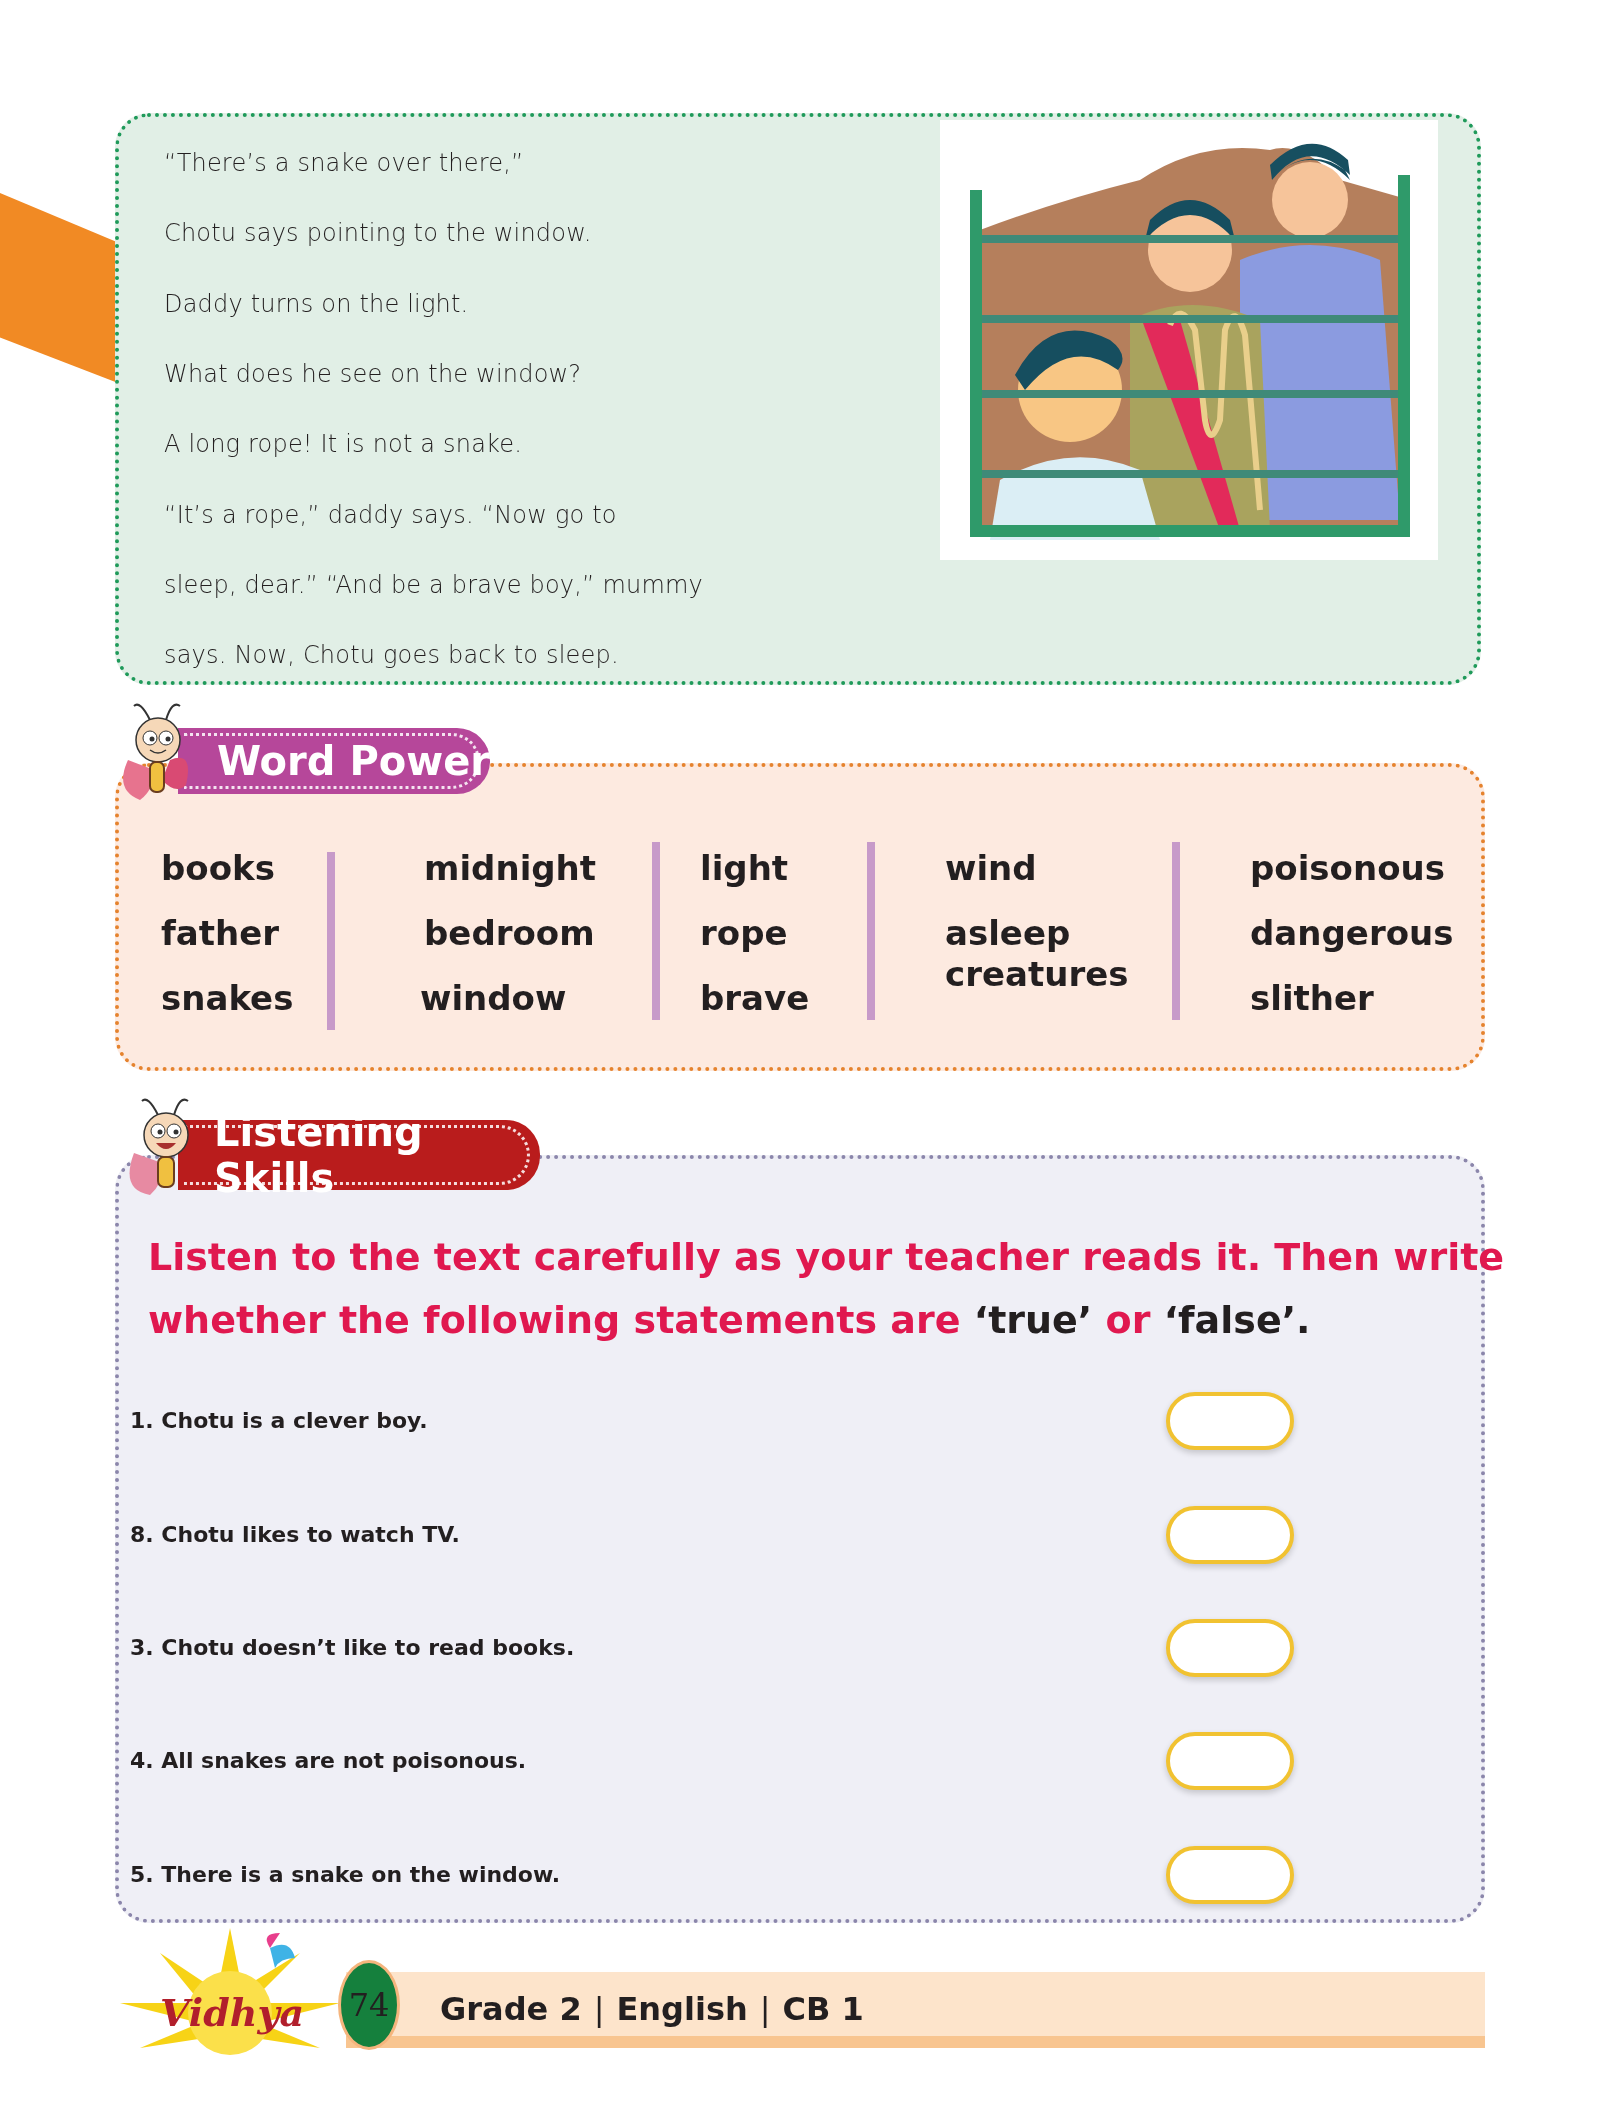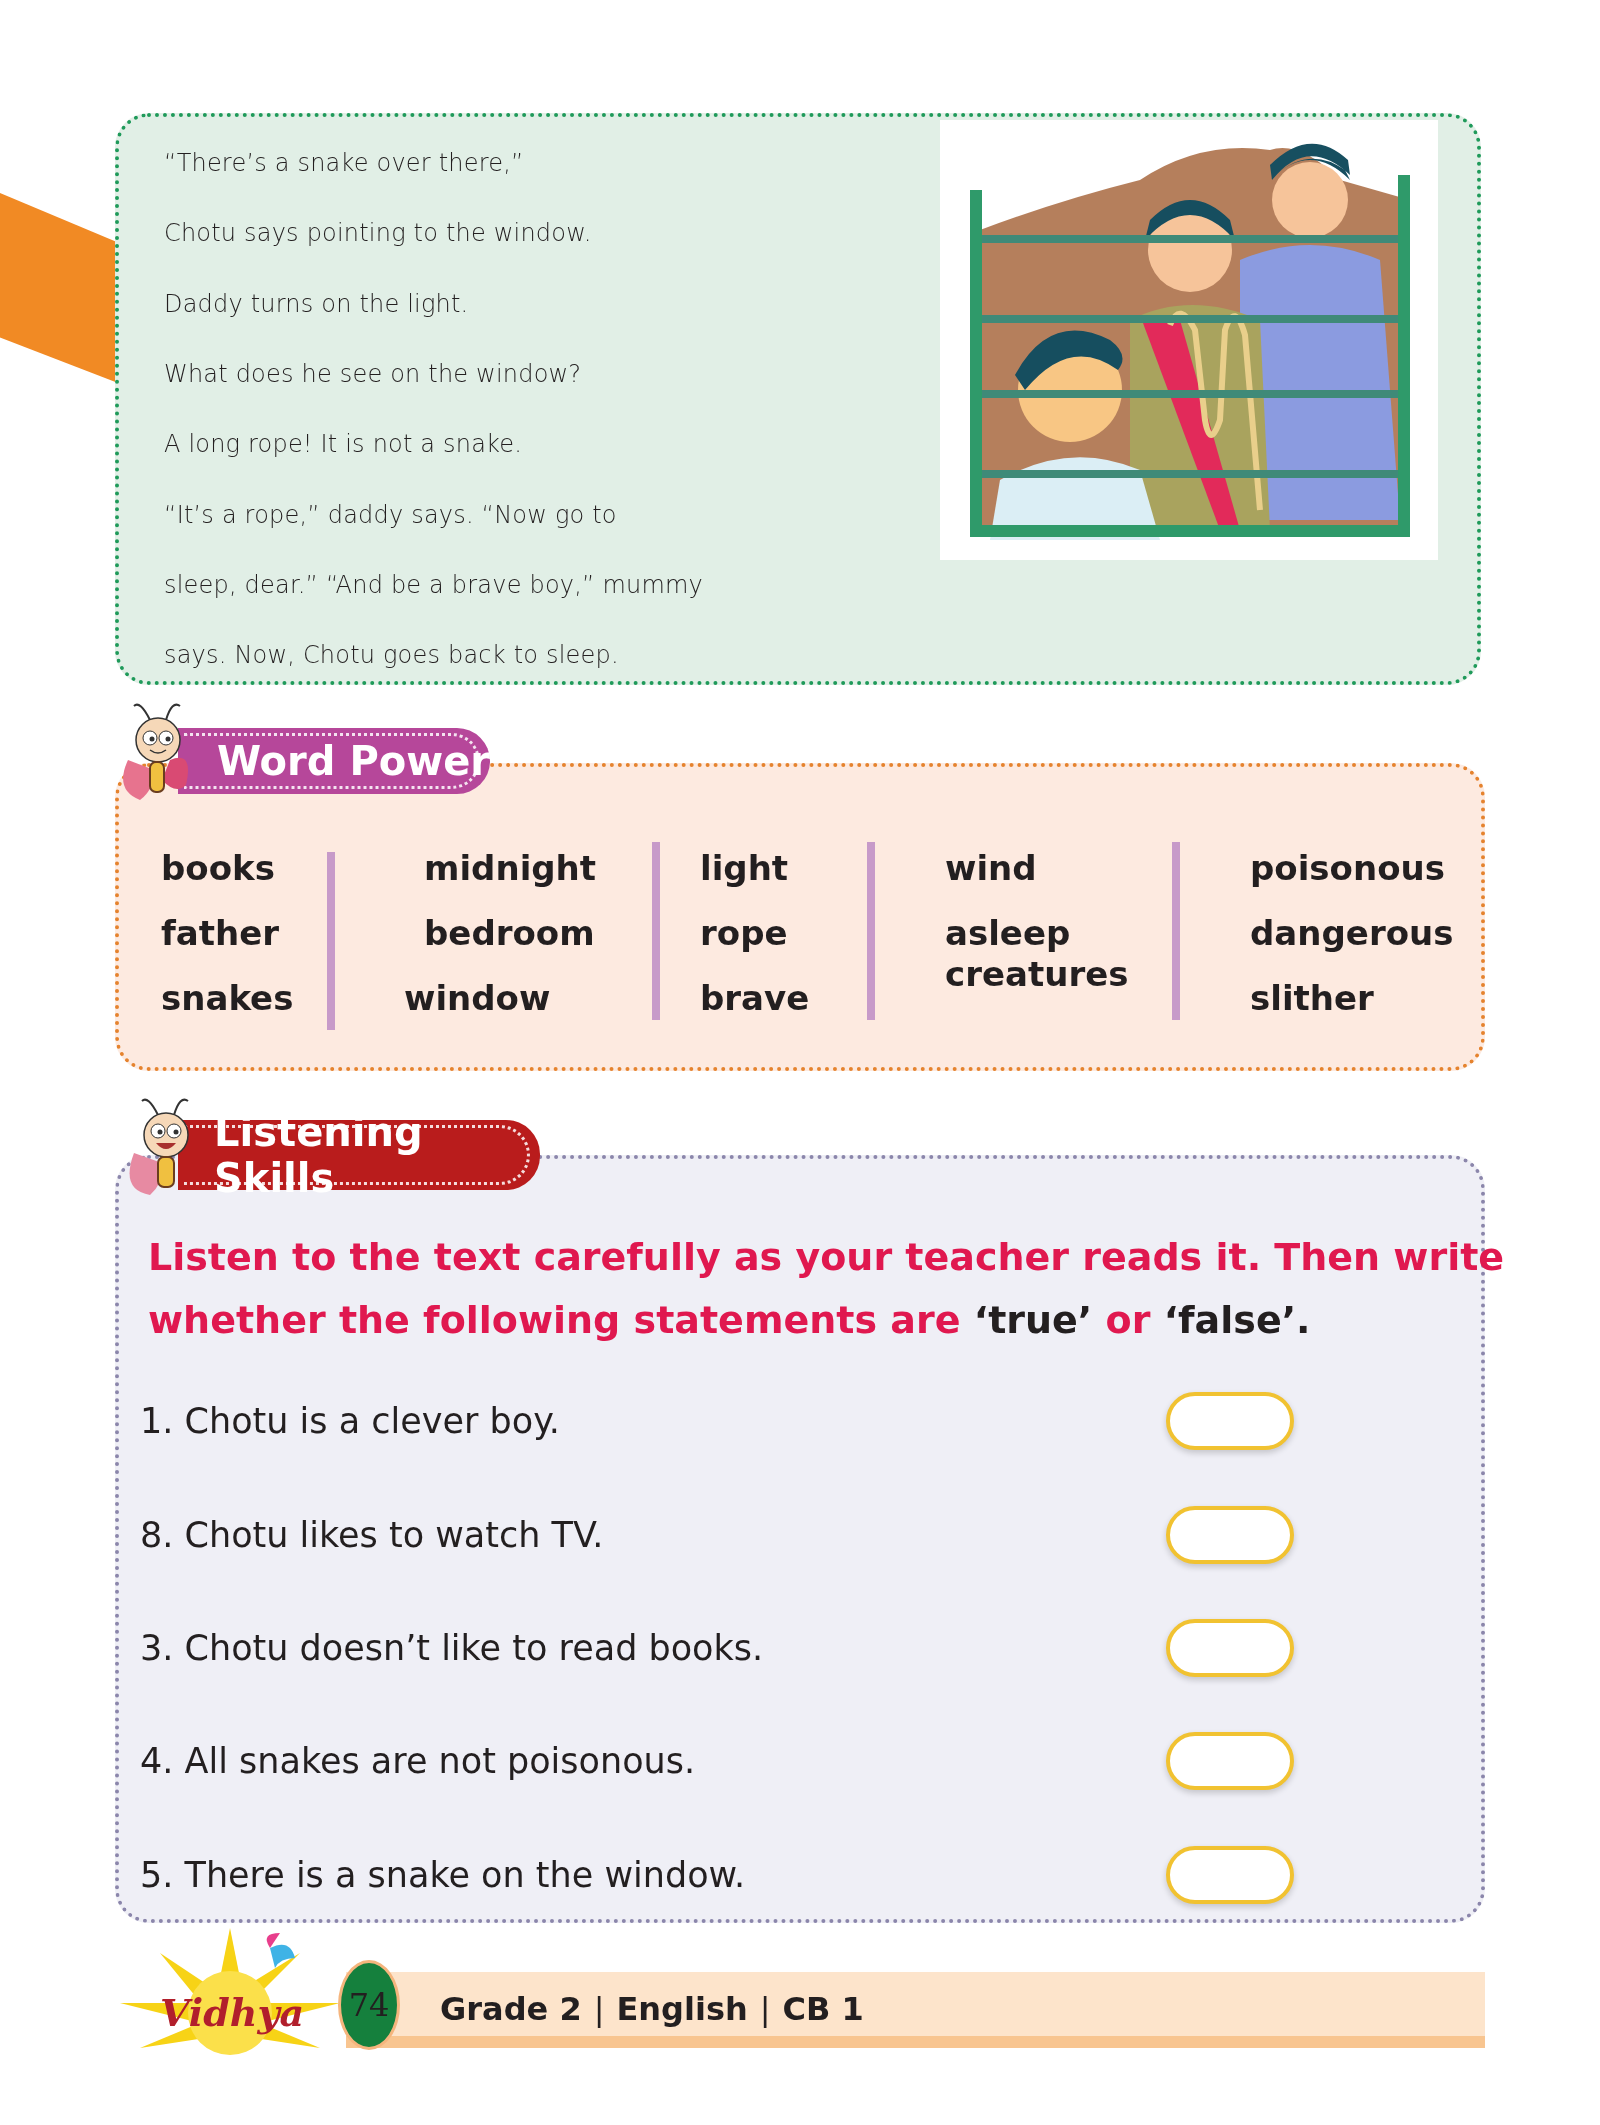"window" div.abs { left: 404px -> 420px }
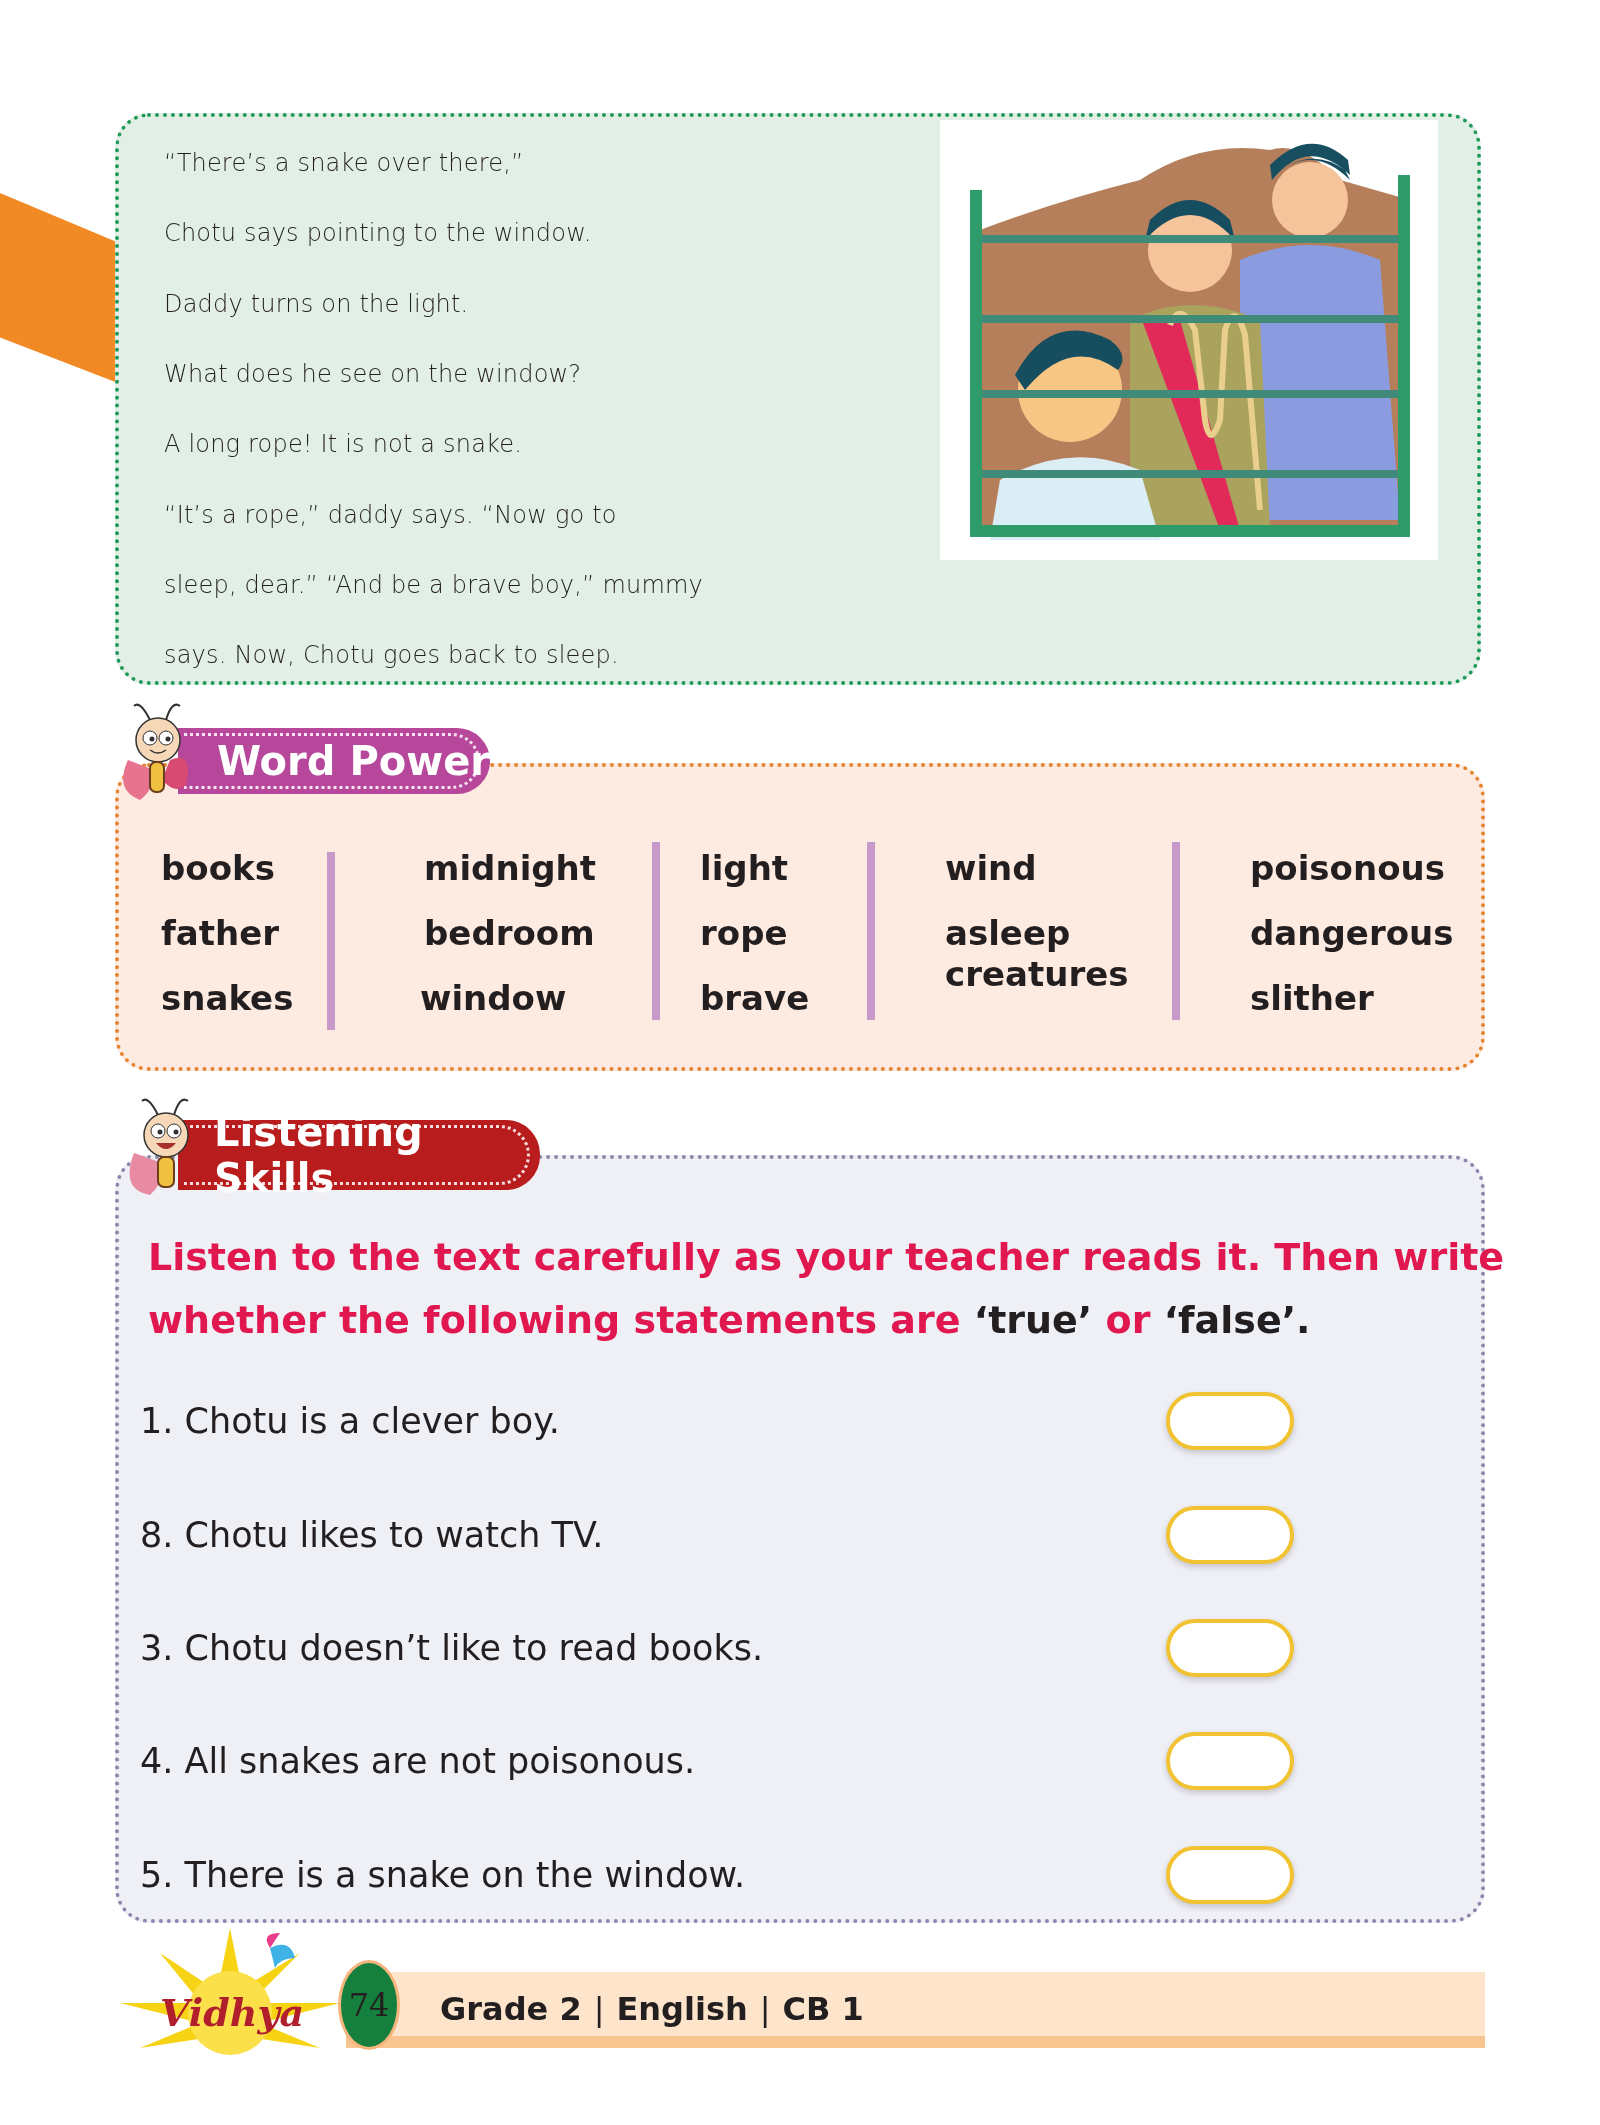"1. Chotu is a clever" .ls-item { font-size: 35px -> 22px; font-weight: 400 -> 700; left: 140px -> 130px }
